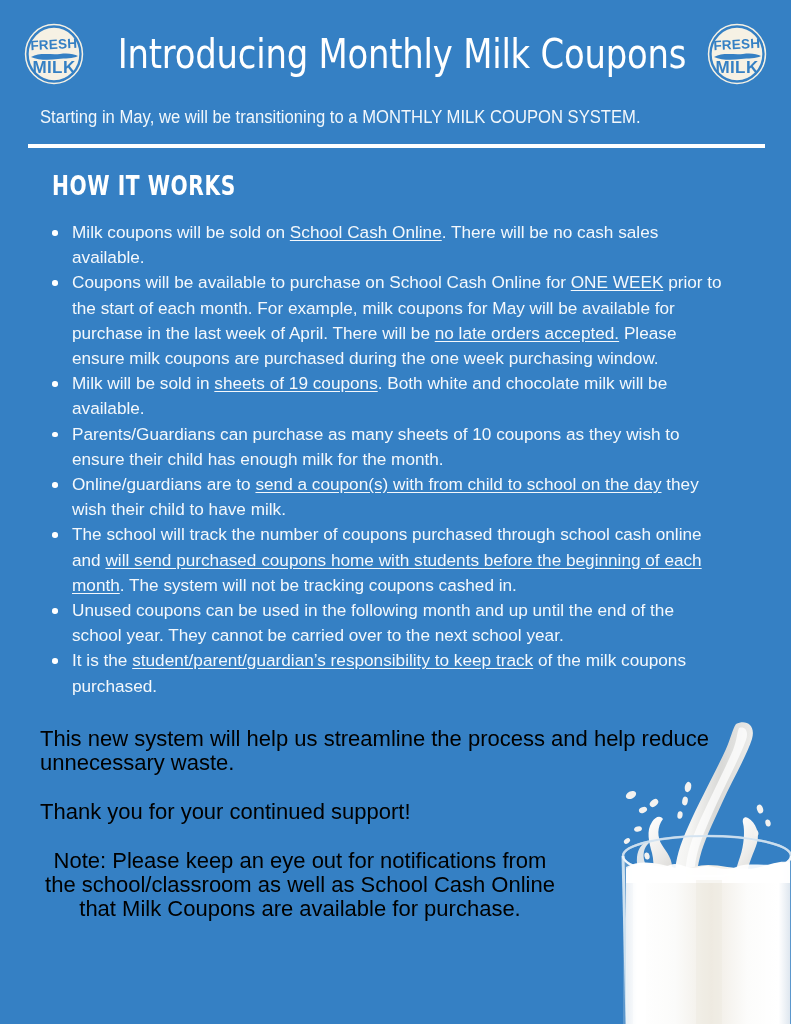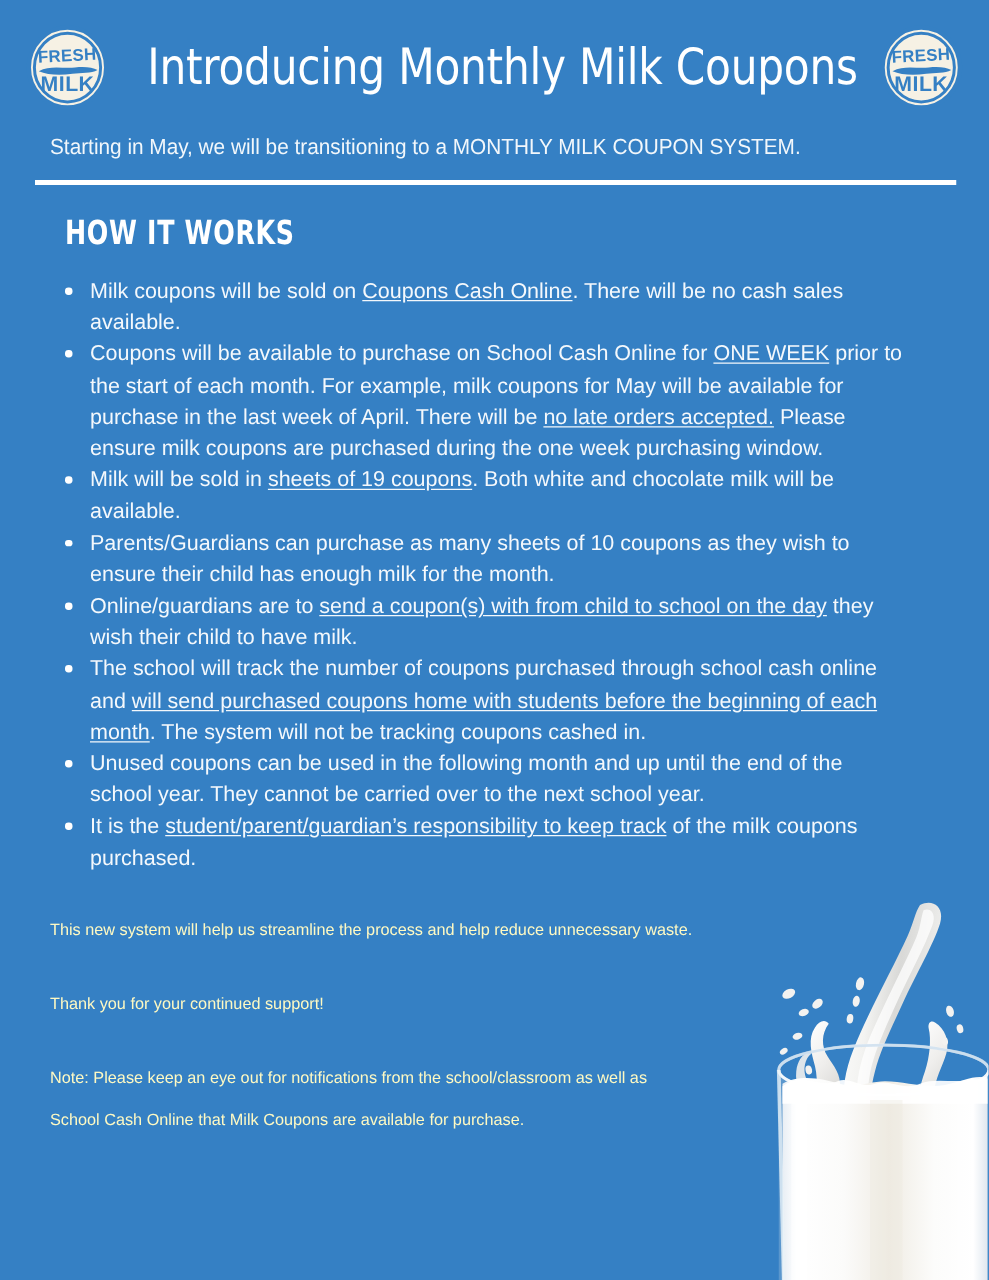"Coupons Cash Online" span.u { text: Coupons -> School }
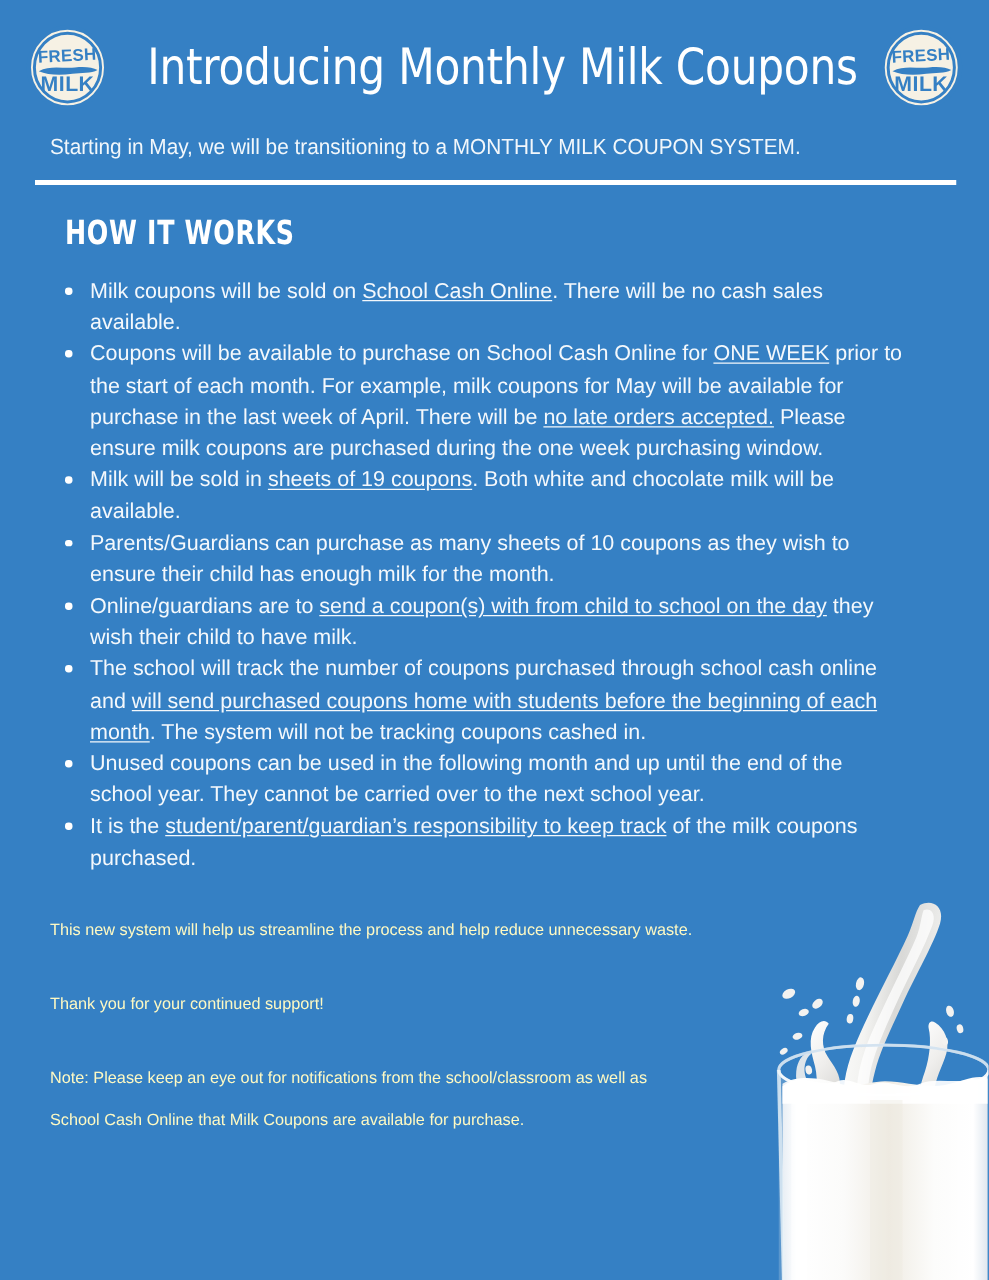"This new system will help" .para { color: #fef9c3 -> #000000; font-size: 13px -> 22px; line-height: 34px -> 24px }
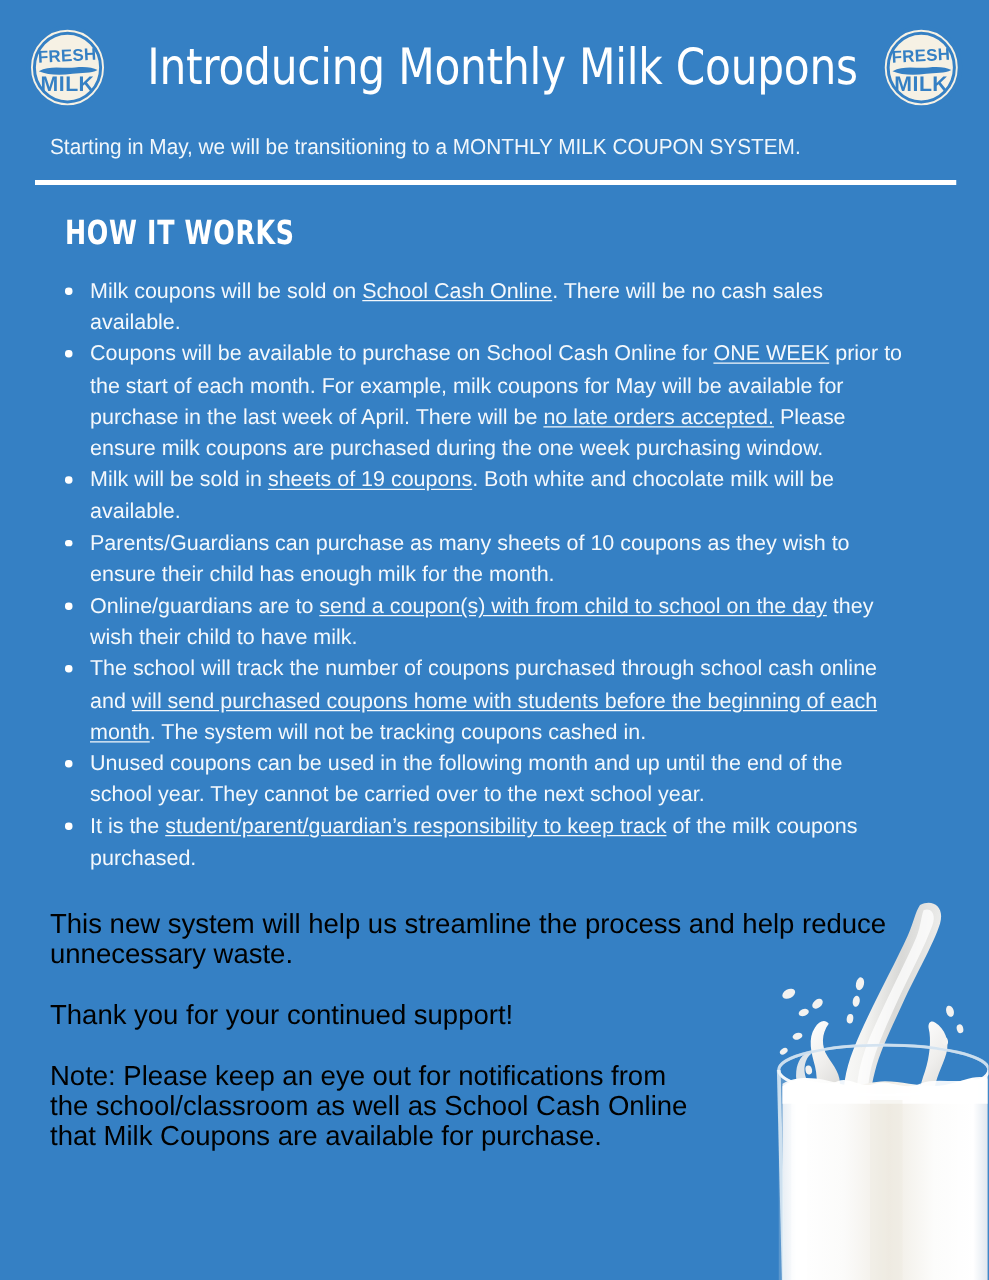"Note: Please keep an eye" #closing-note { text-align: none -> center }
